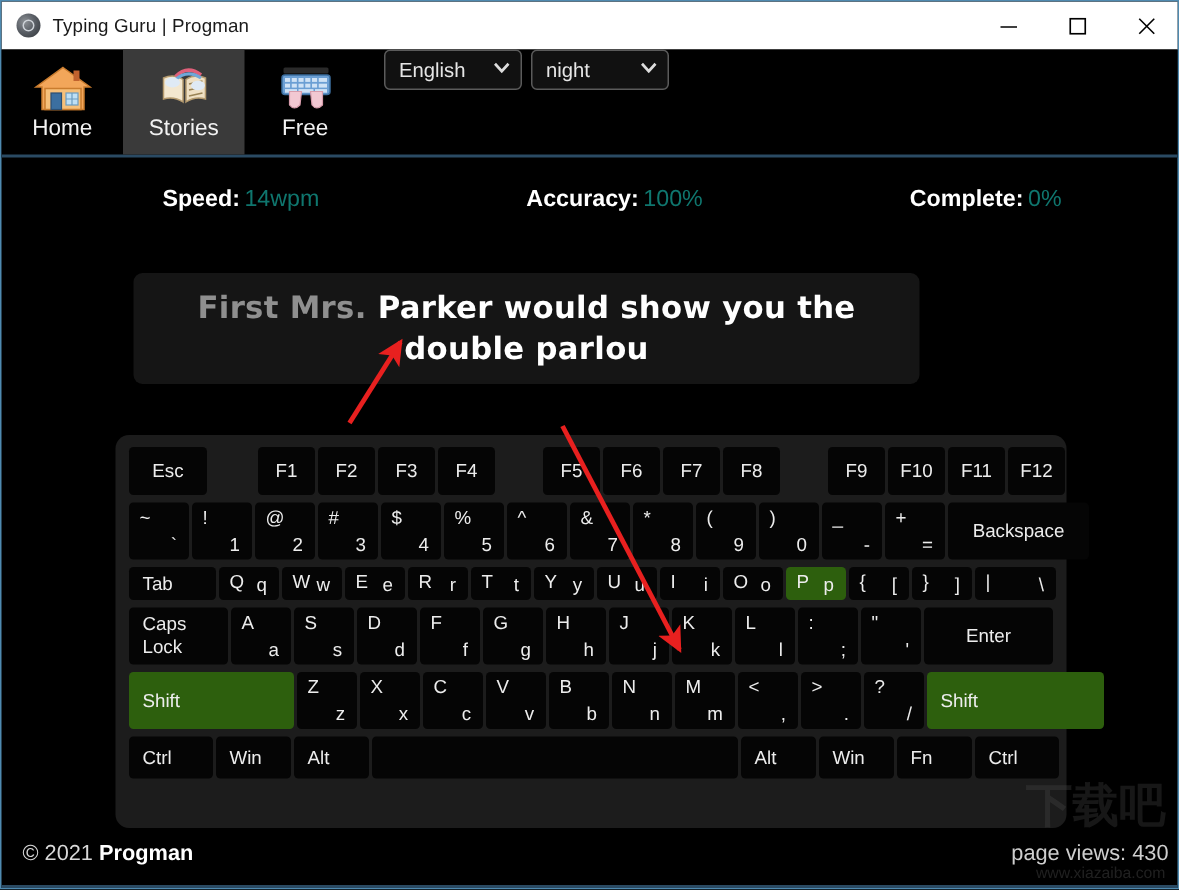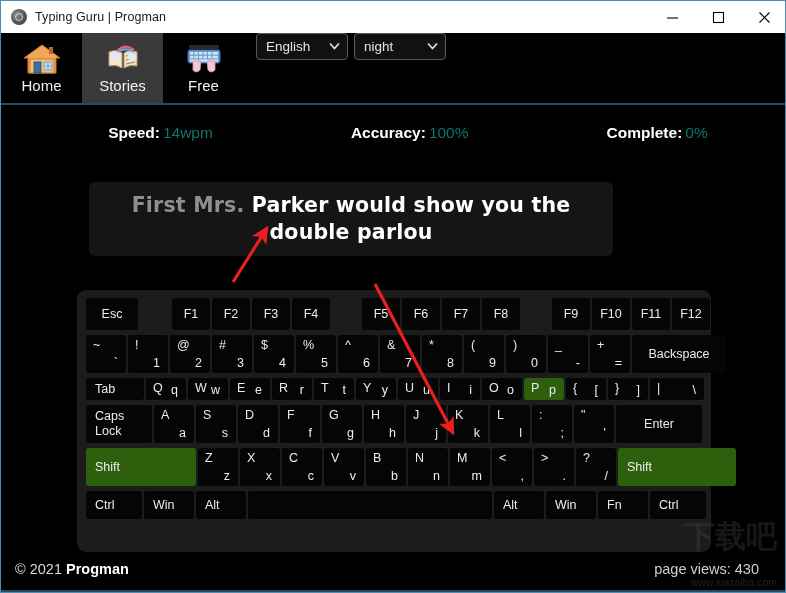"© 2021 Progman" #footer { padding: 0 28px 4px 14px -> 0 8px 4px 14px }
